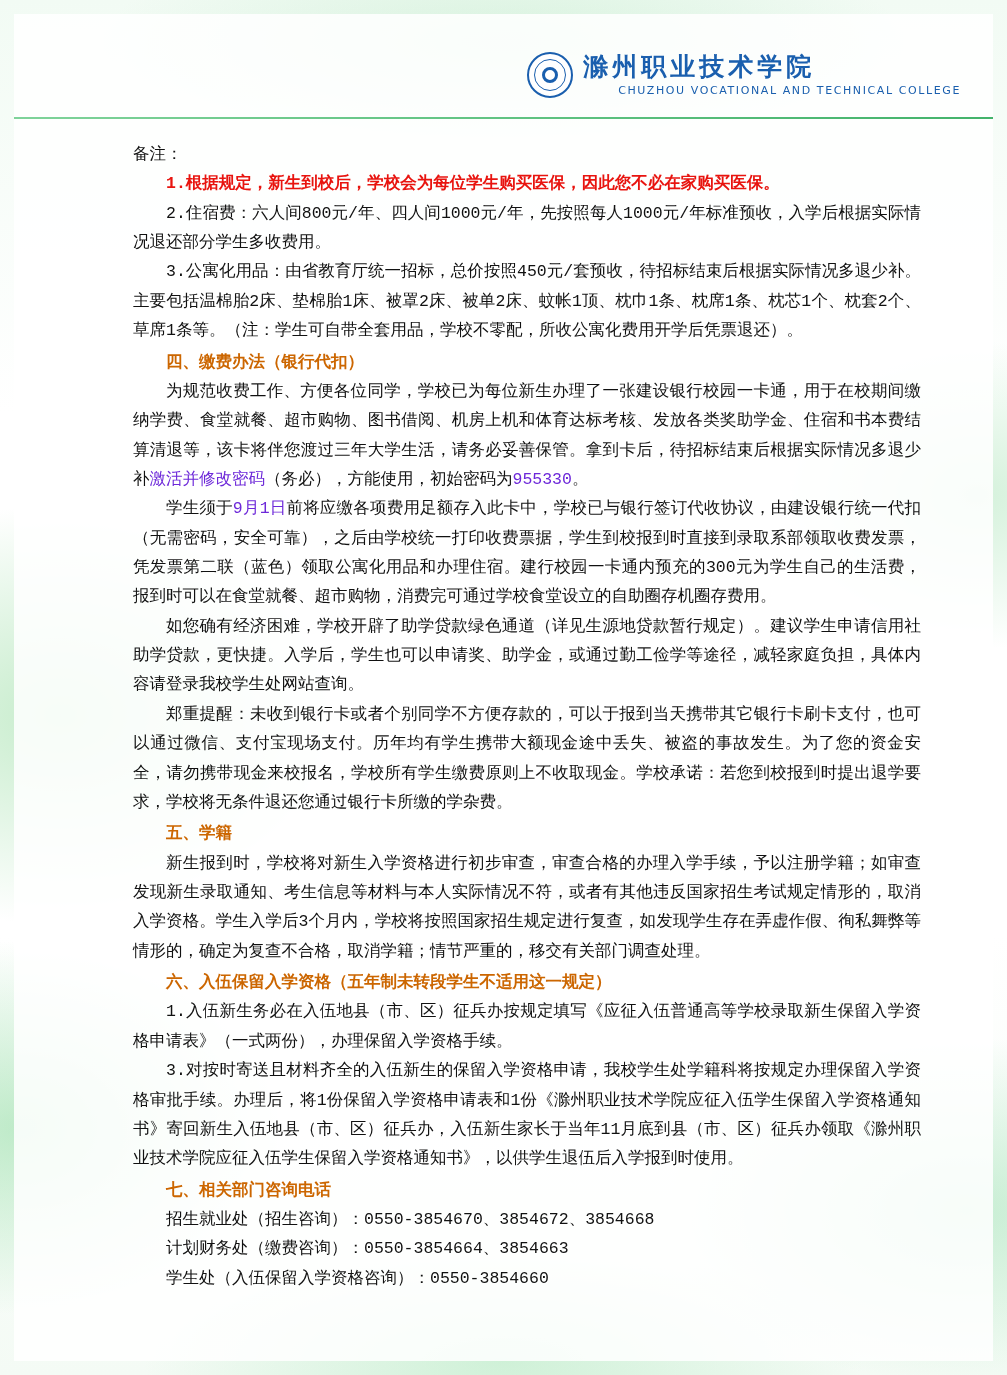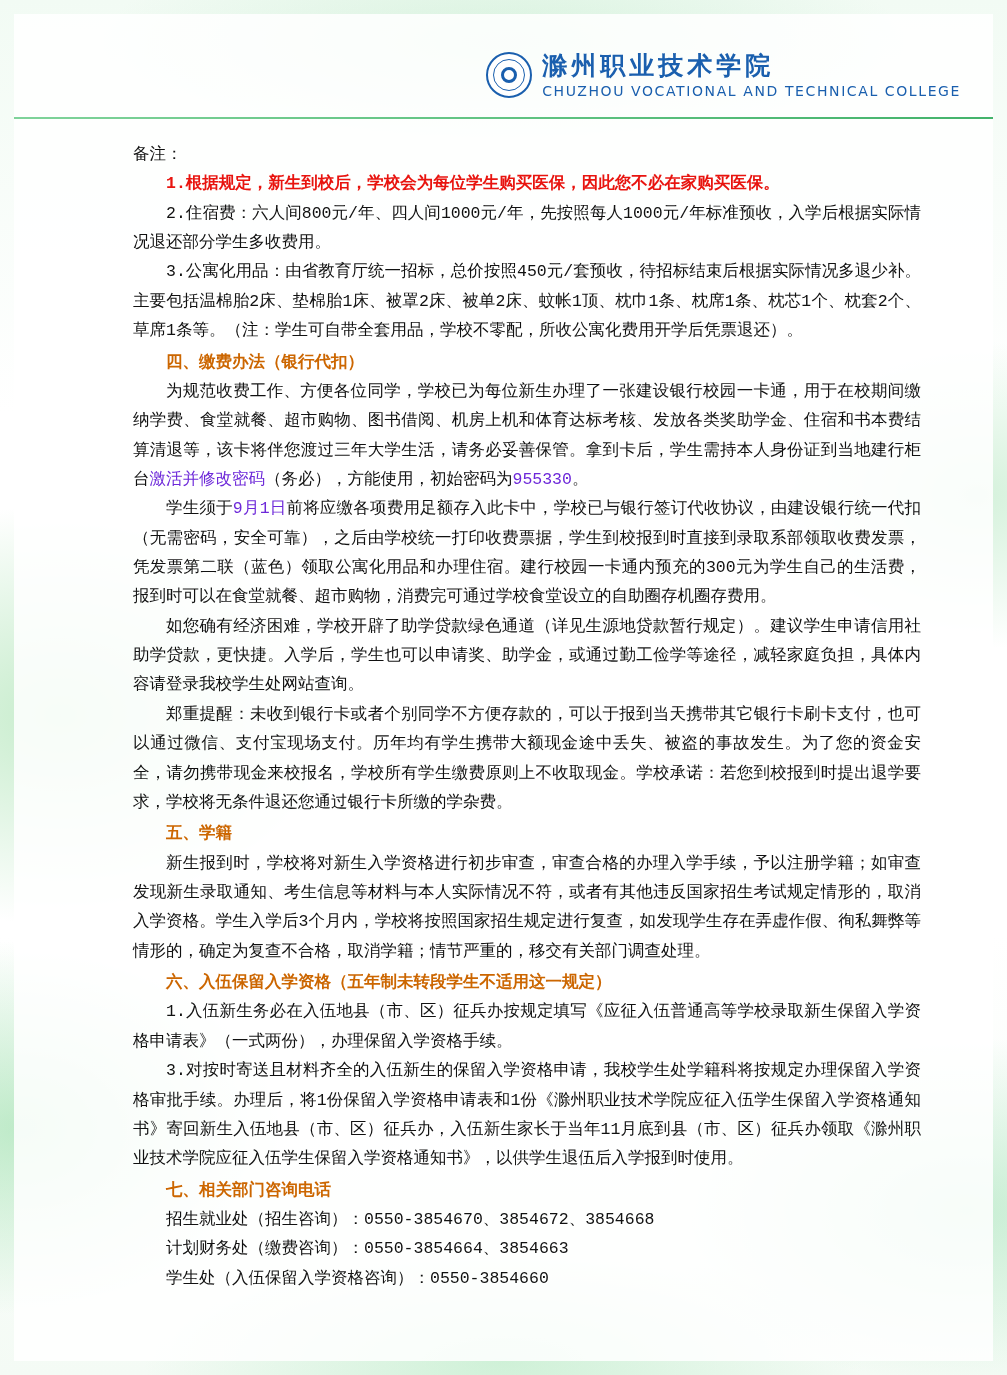"CHUZHOU VOCATIONAL AND TECHNICAL COLLEGE" .logo-en { font-size: 14px -> 11px; margin-left: none -> 35px }
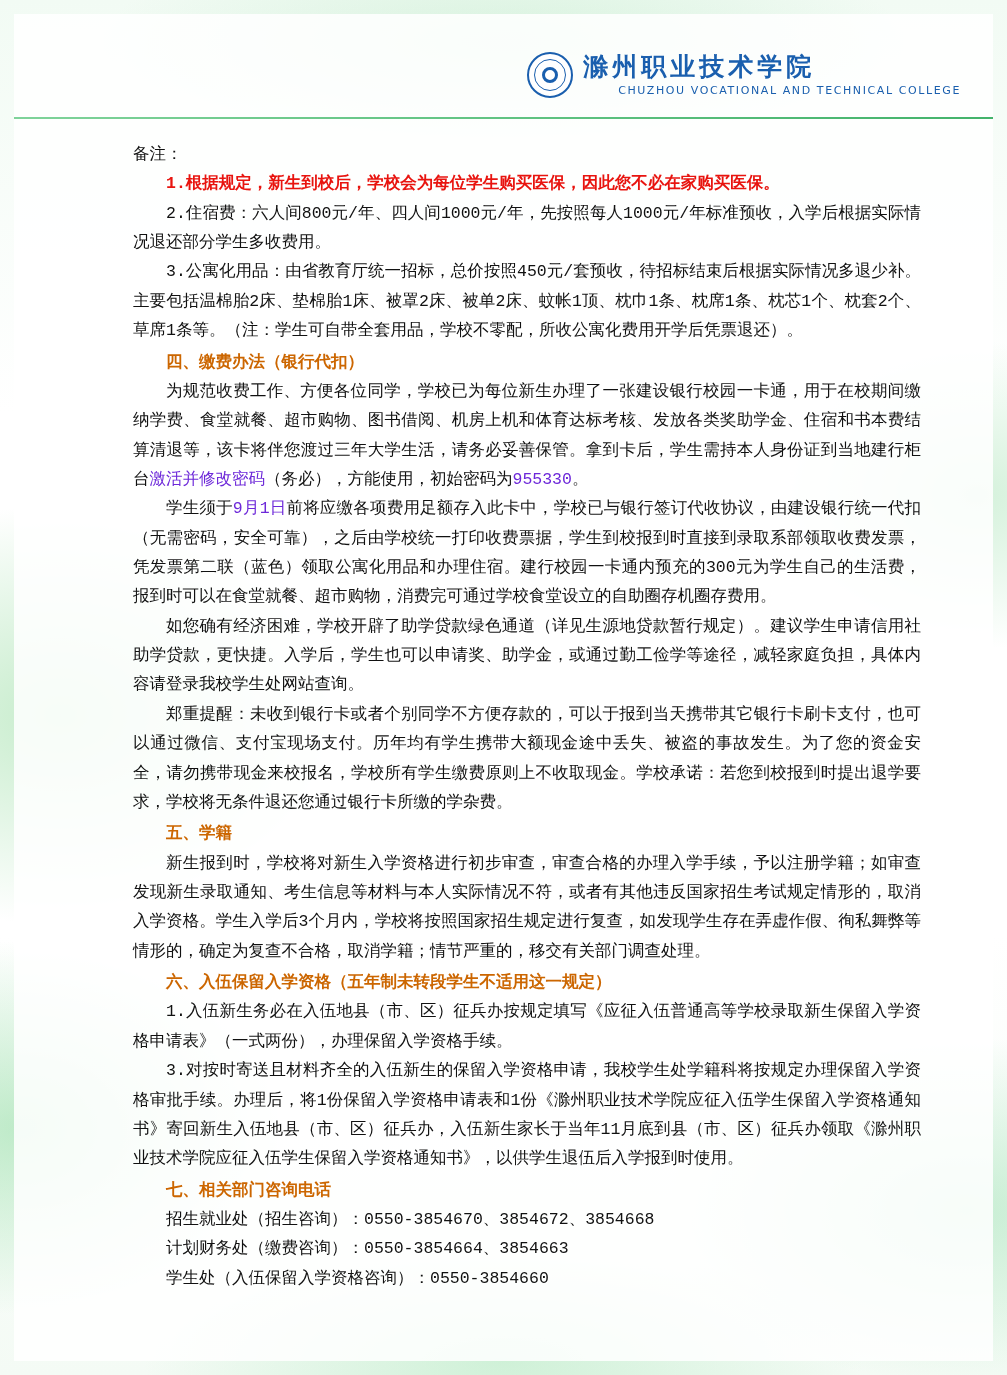"为规范收费工作、方便各位同学，学校已为每位新生办理了一张建设银行校园一卡通，用于" span { text: 学生需持本人身份证到当地建行柜台 -> 待招标结束后根据实际情况多退少补 }
